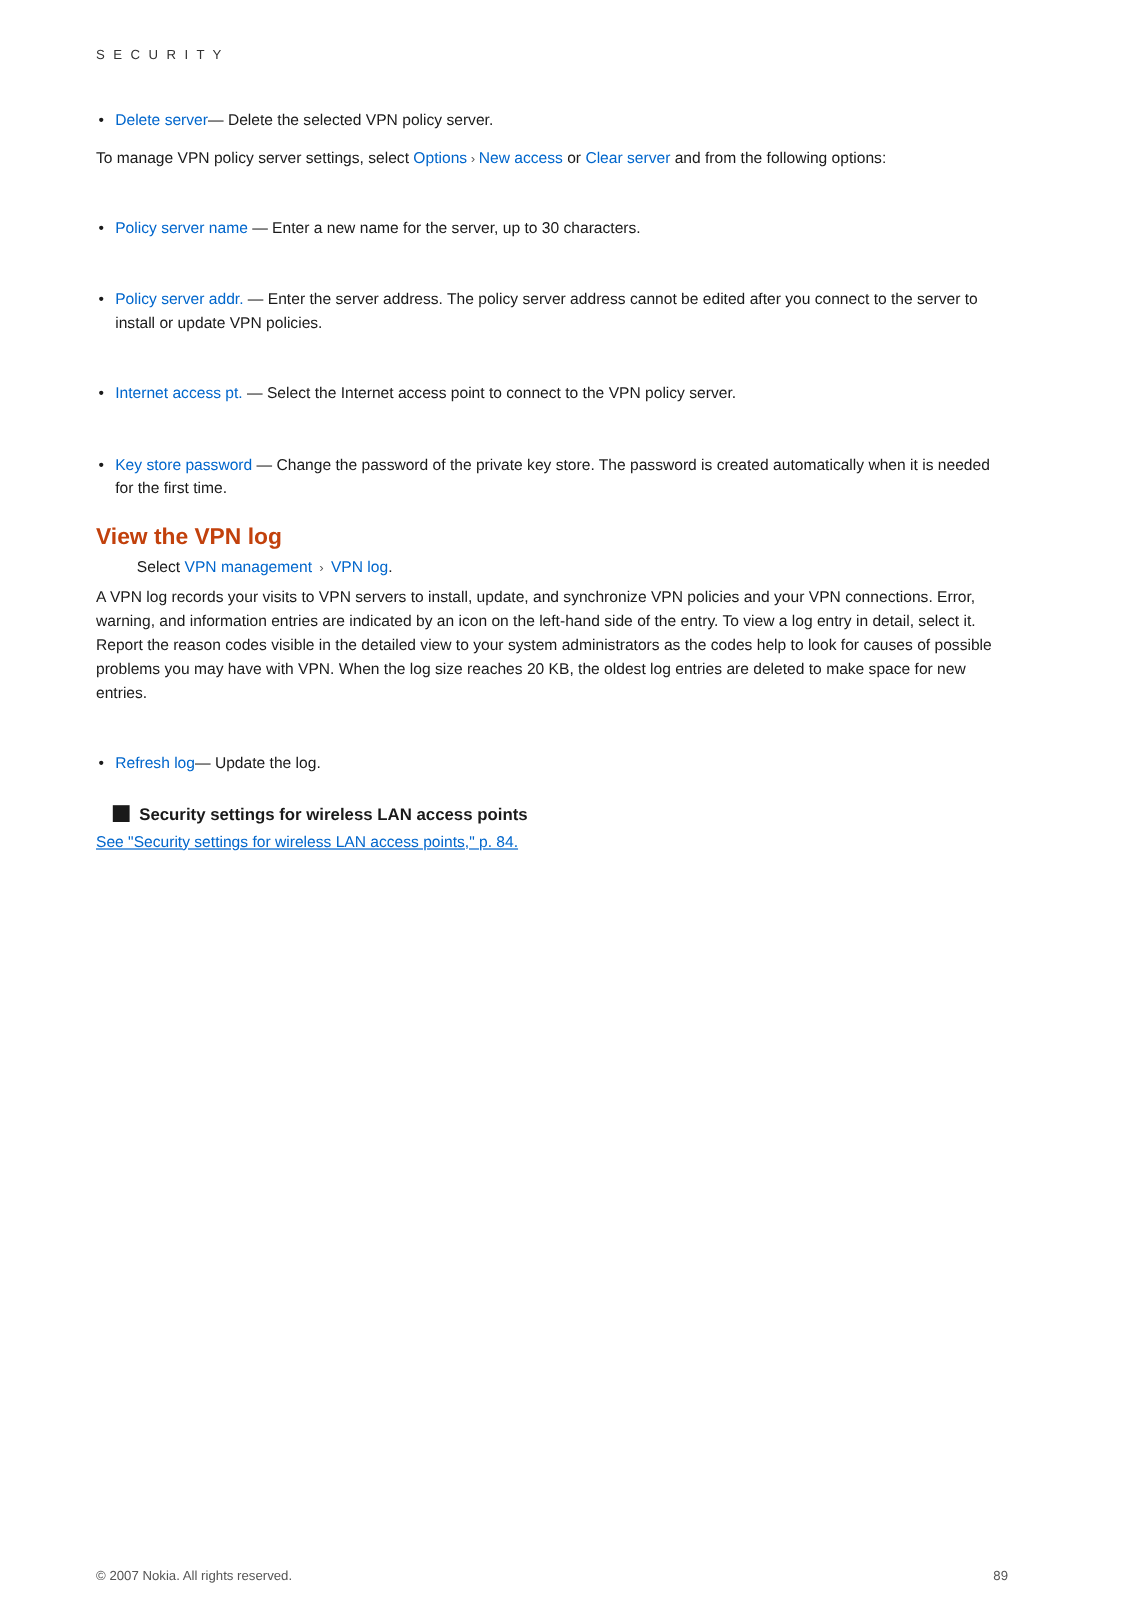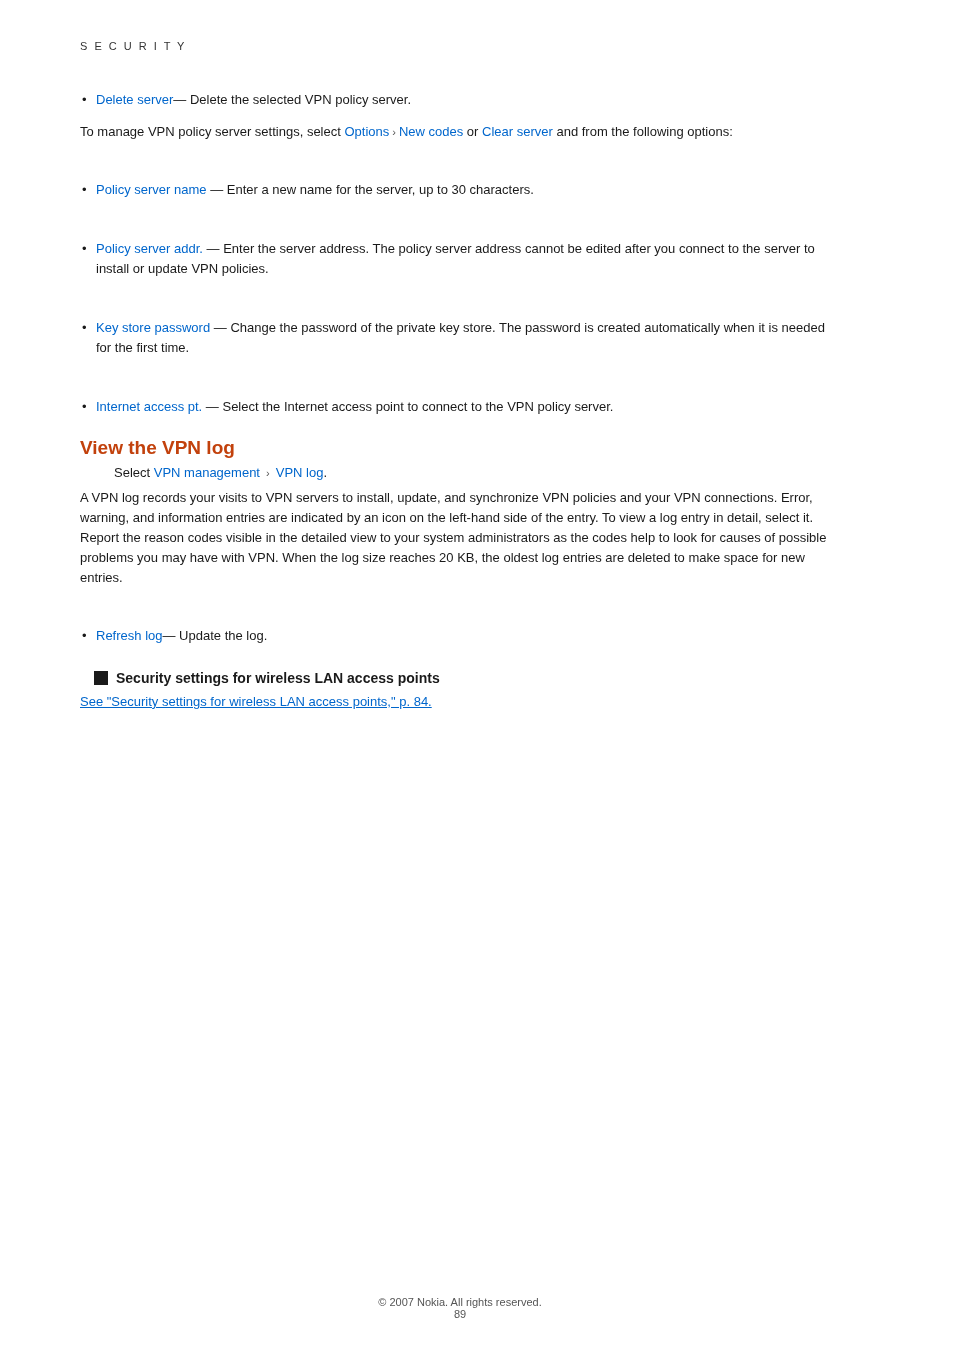"New codes" a.link-blue { text: codes -> access }
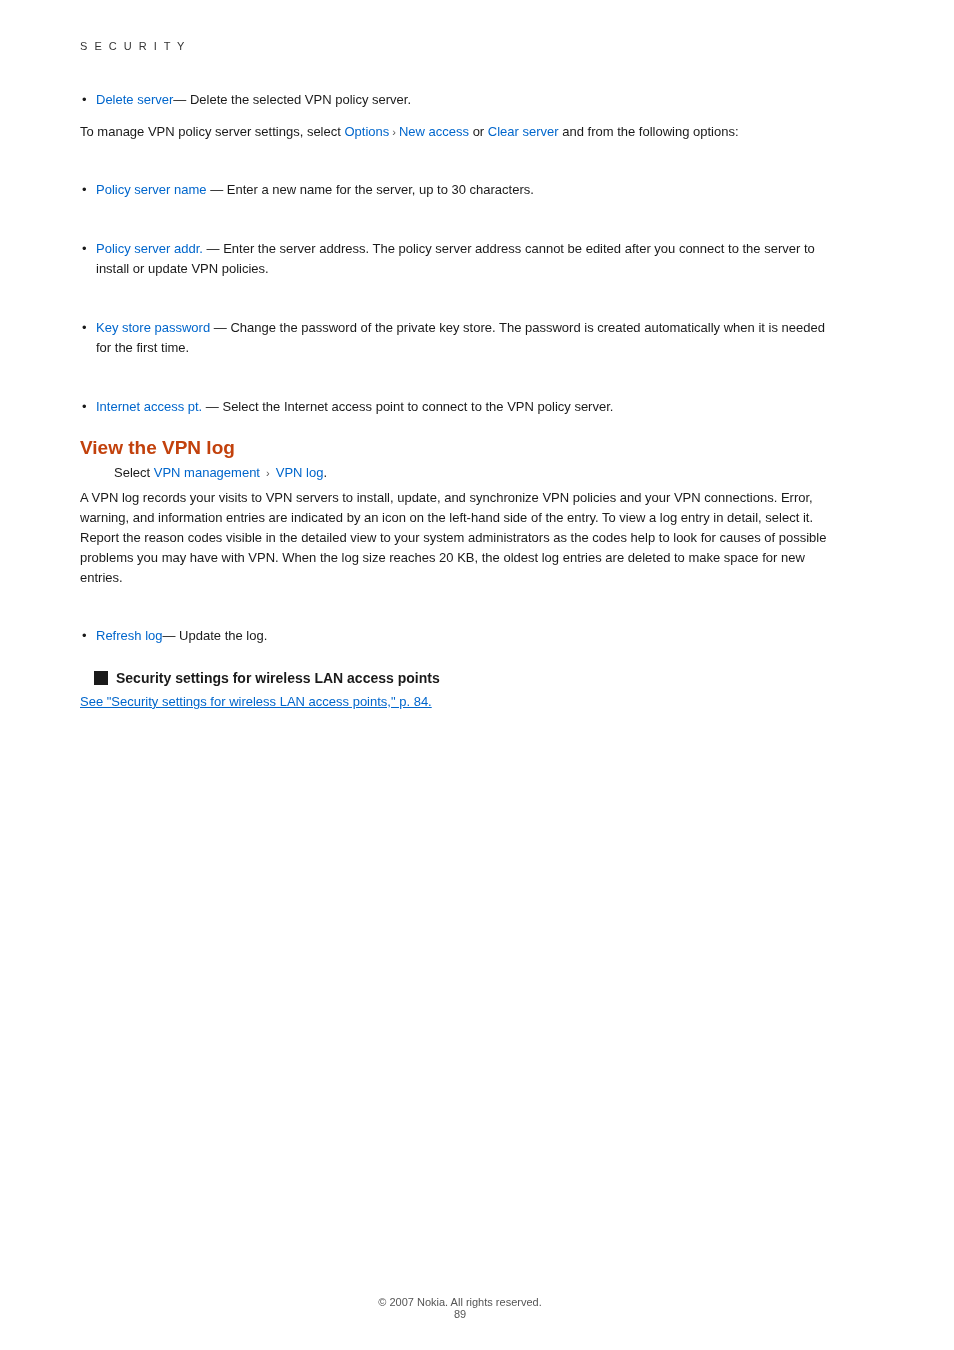"Key store password — Change" li { order: before "Internet access pt. — Select" -> after "Internet access pt. — Select" }
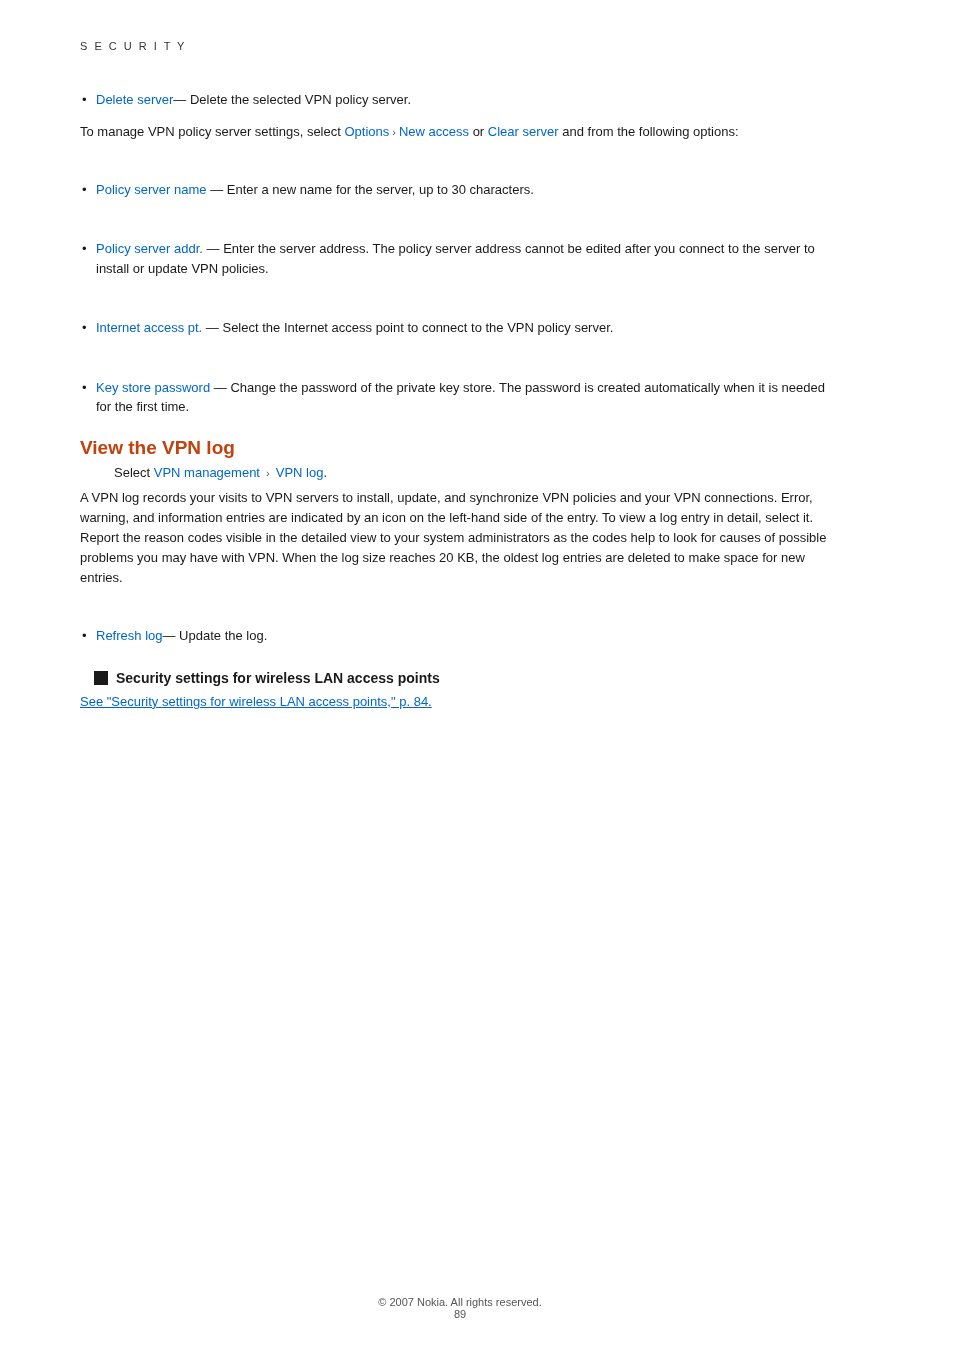"© 2007 Nokia. All rights" .footer { flex-direction: column -> none }
